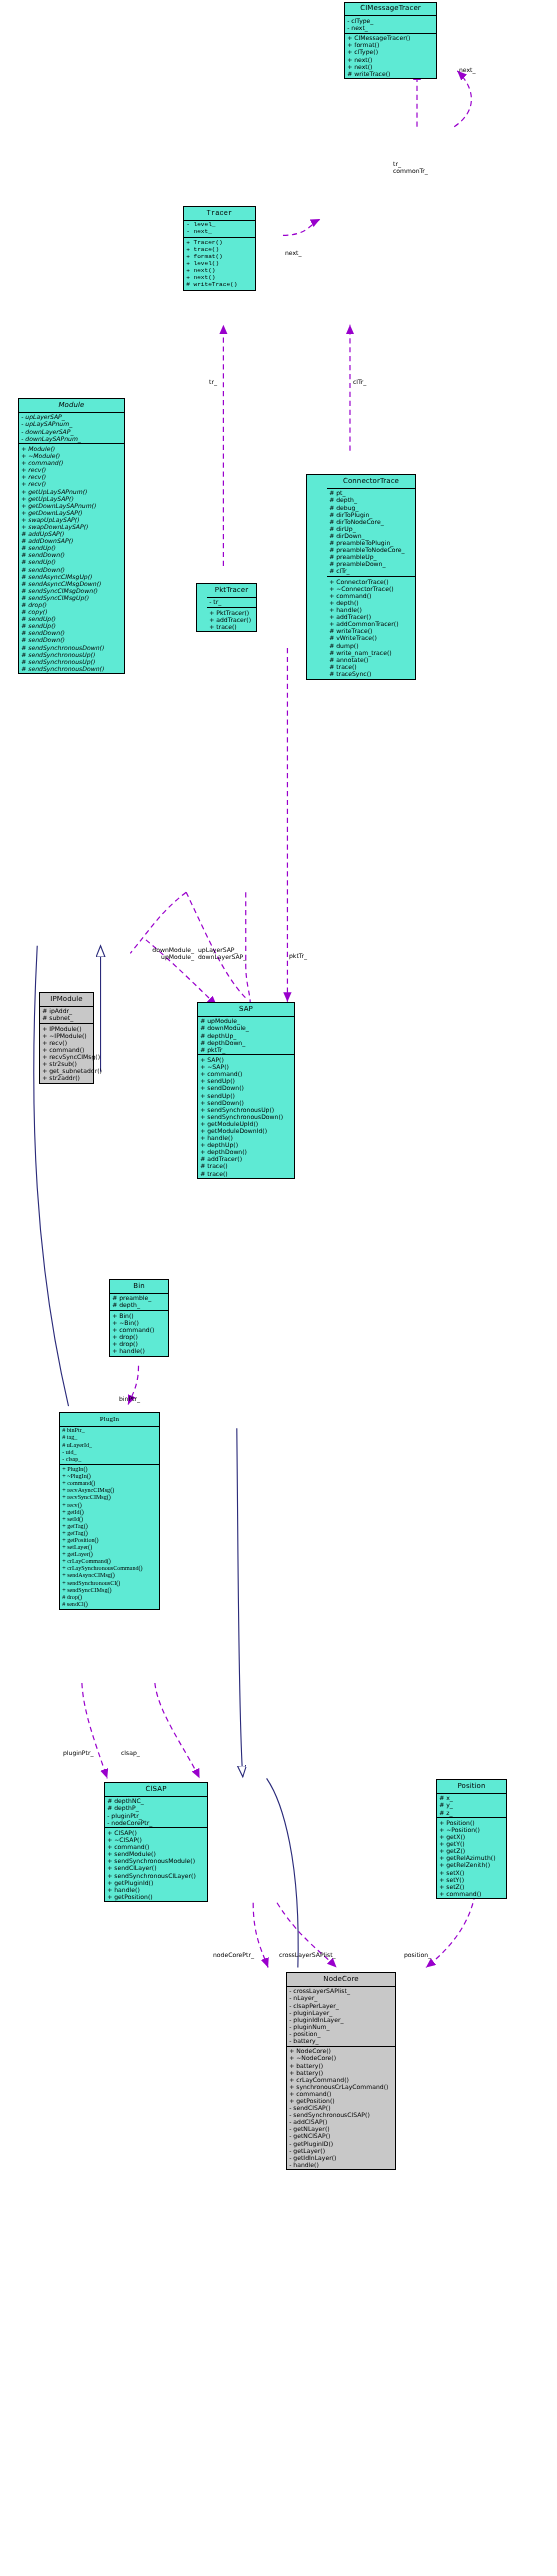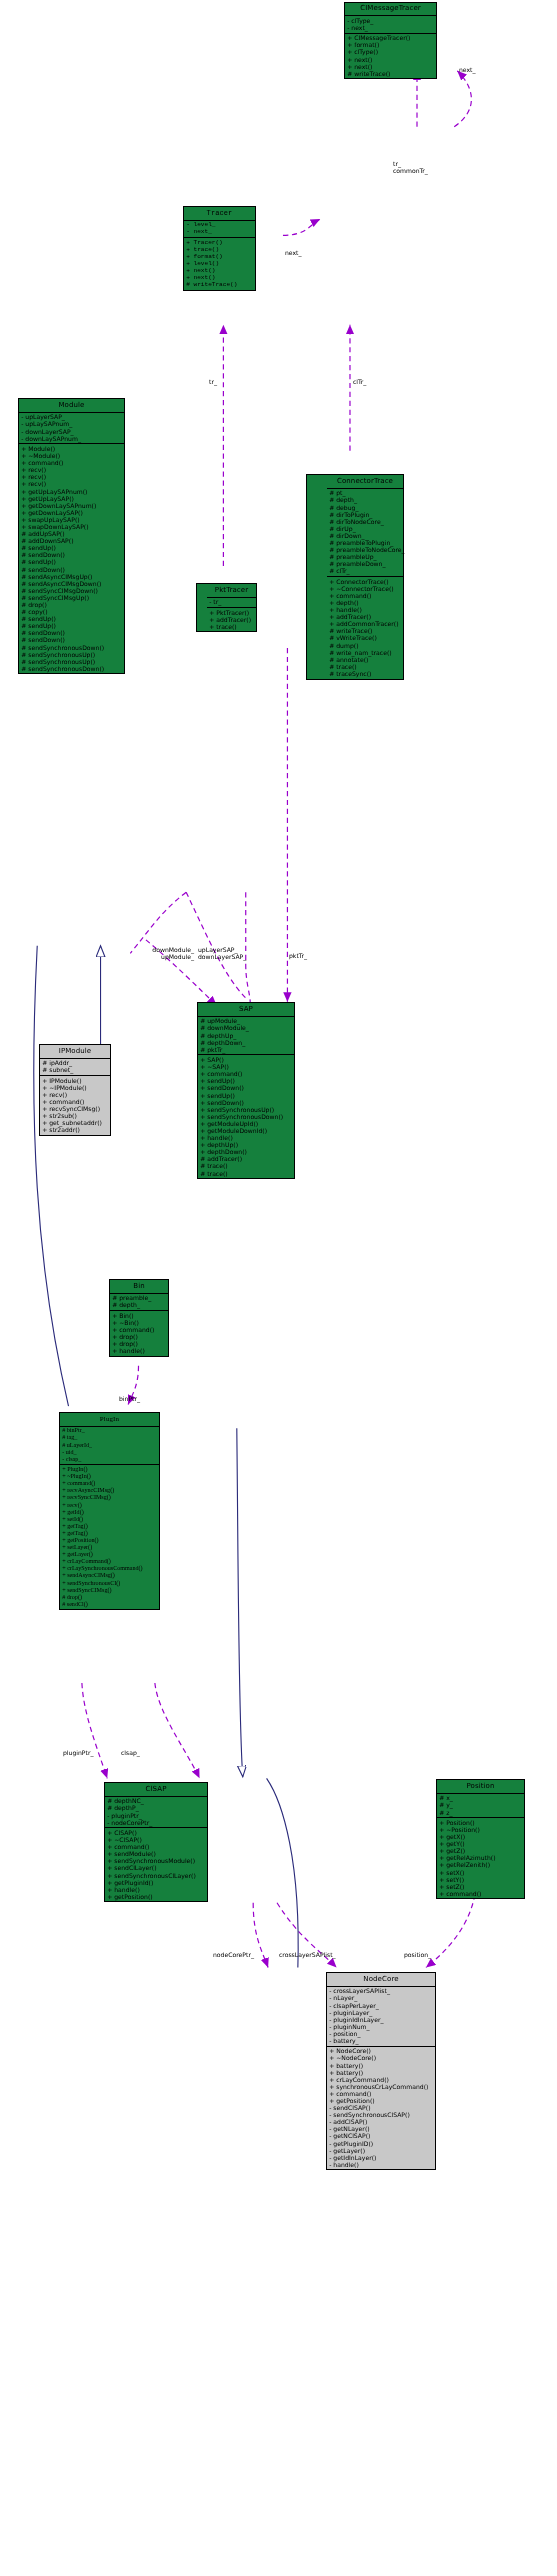"CIMessageTracer" .uml { background: #15803d -> #5eead4 }
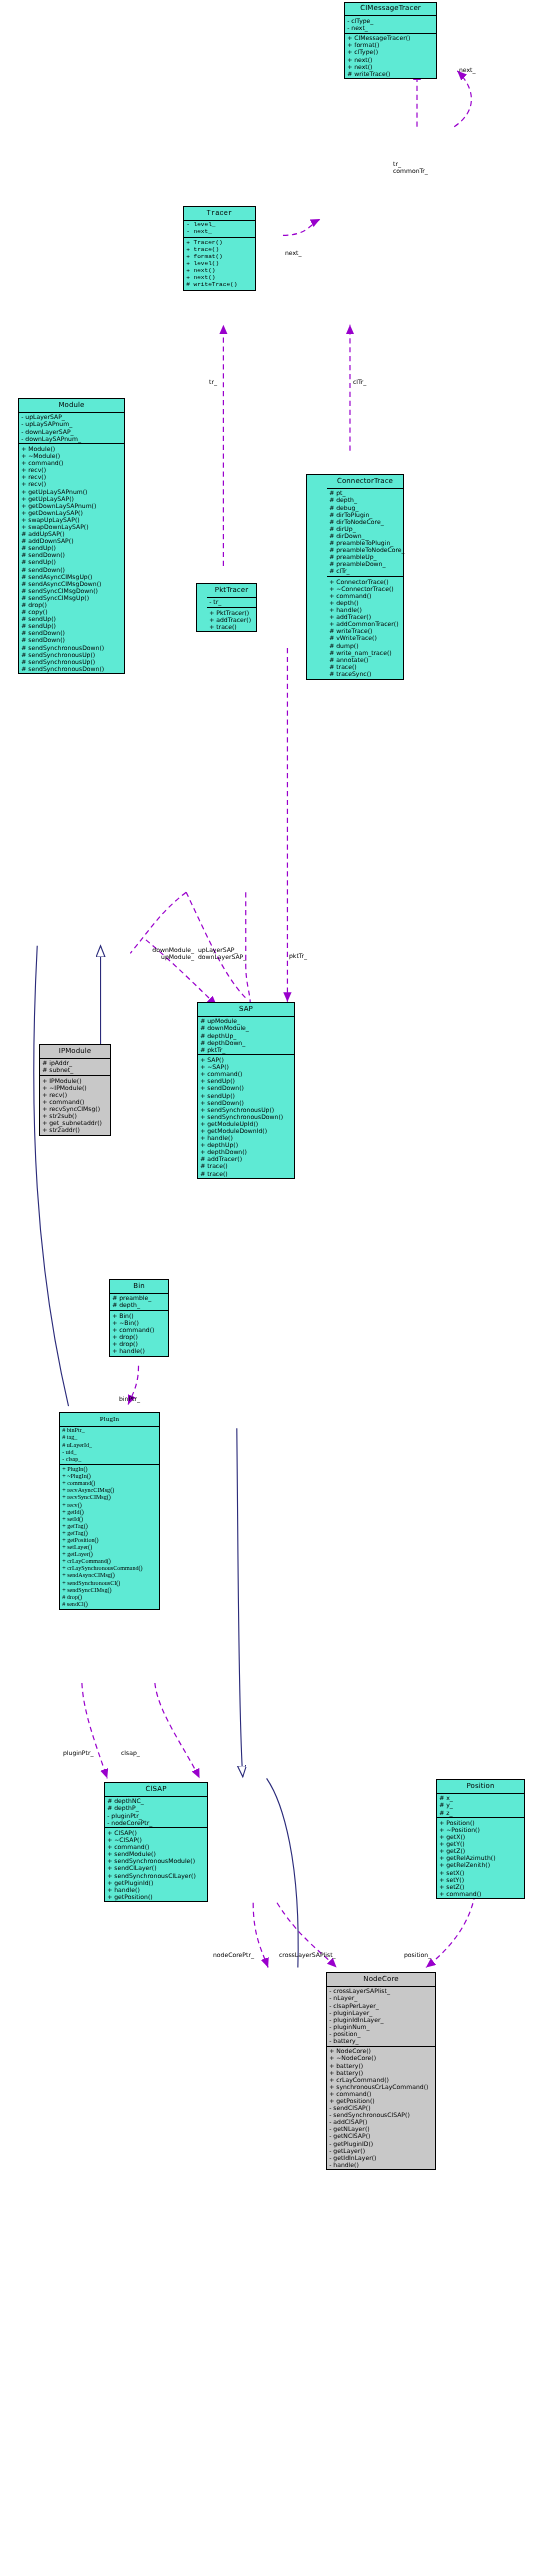"Module" div.uml { font-style: none -> italic }
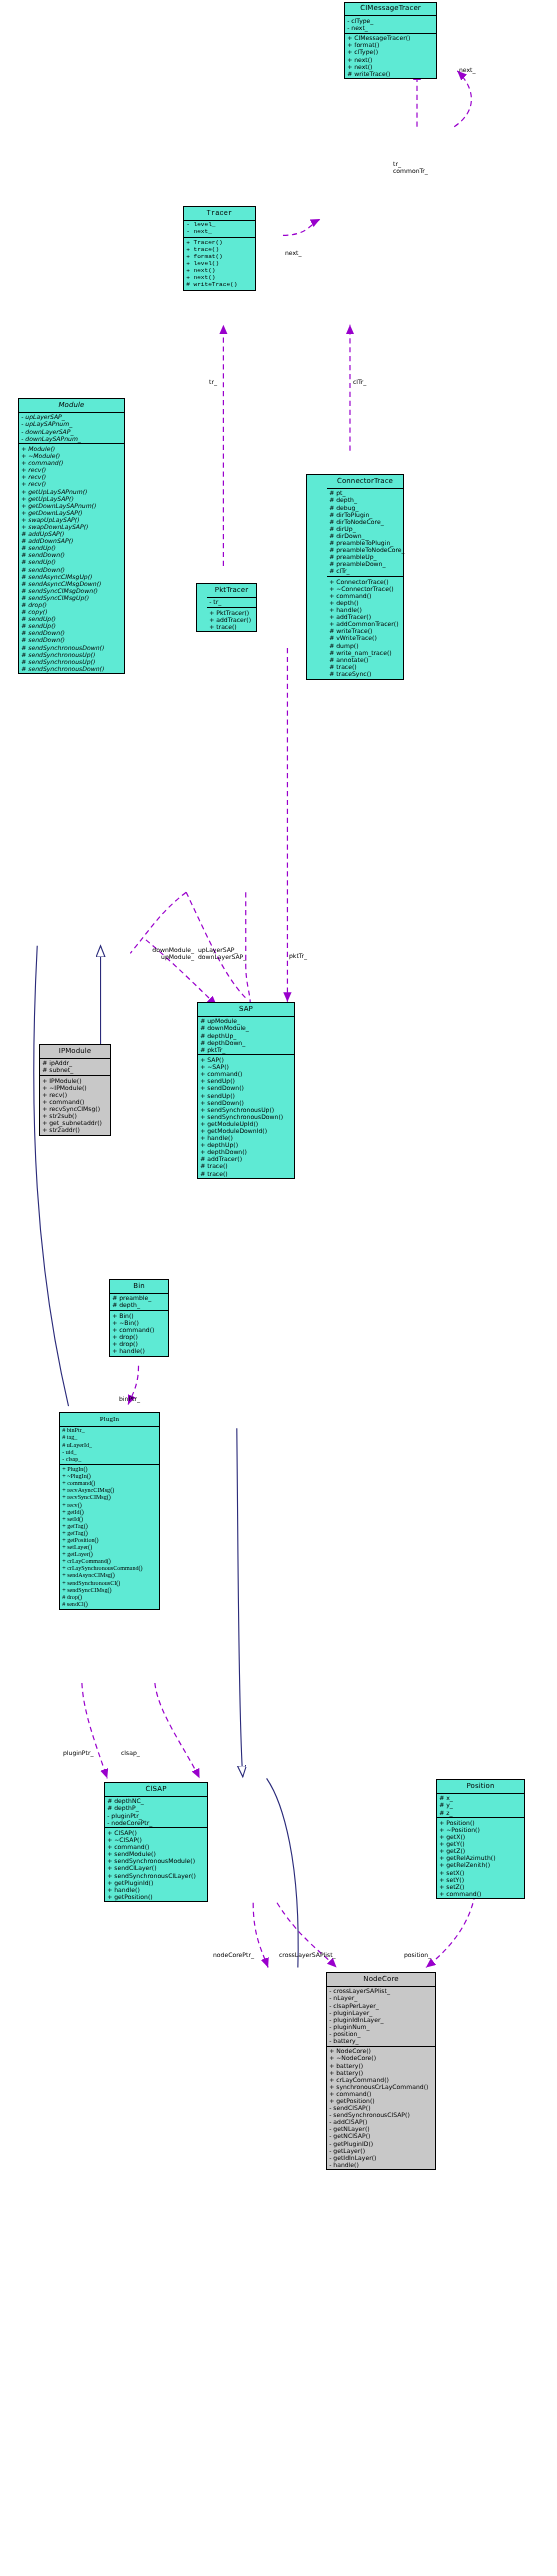"ConnectorTrace" div.uml { width: 98px -> 110px }
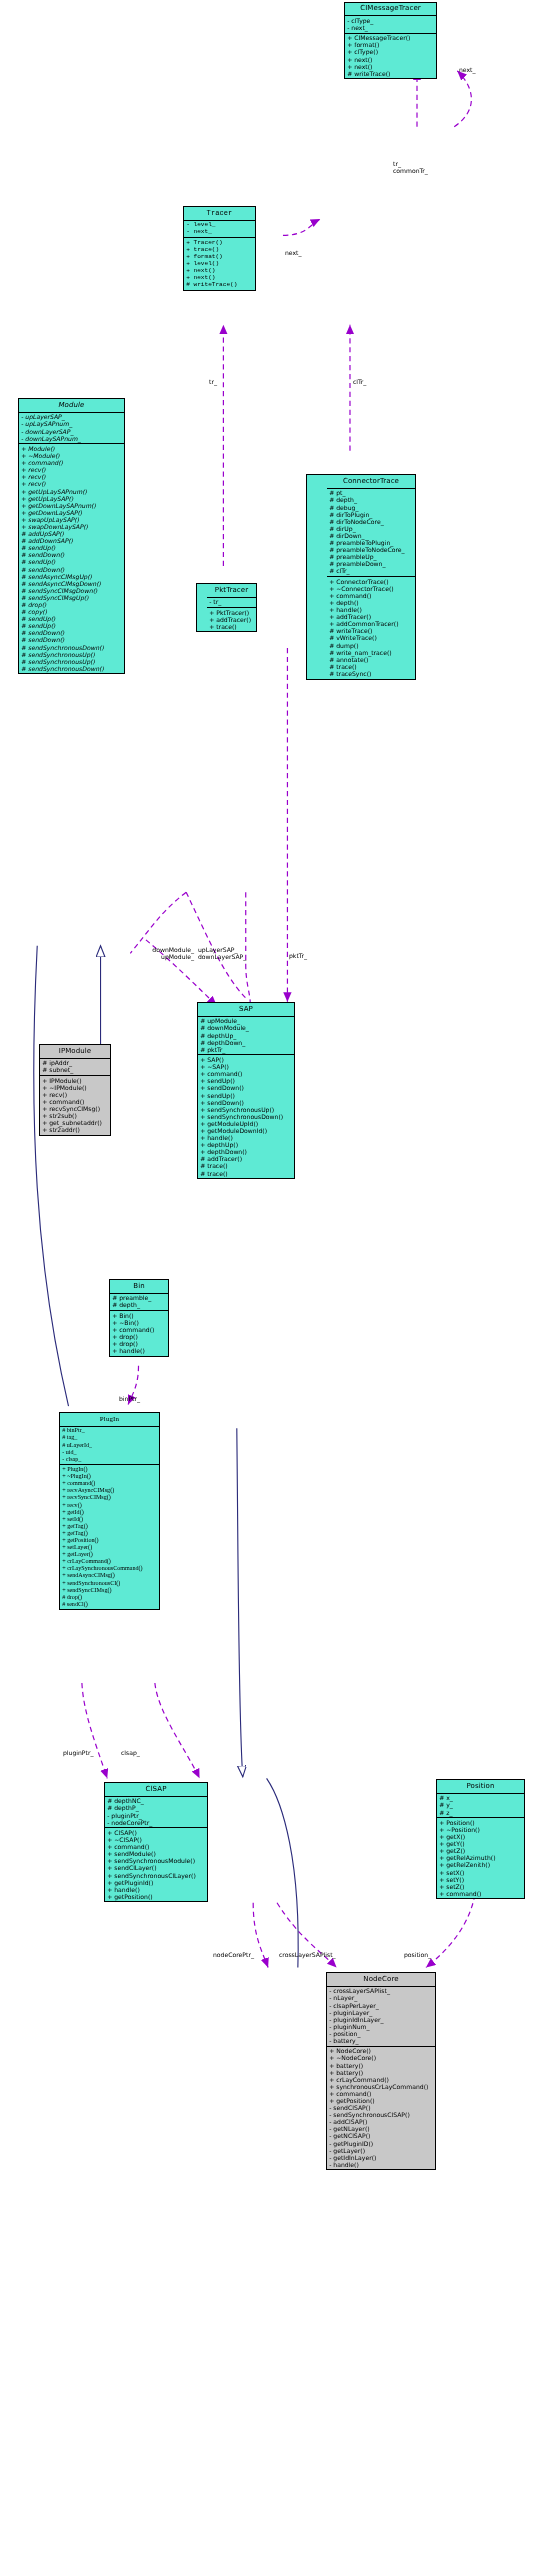"IPModule" div.uml { top: 1044px -> 992px; width: 72px -> 55px }
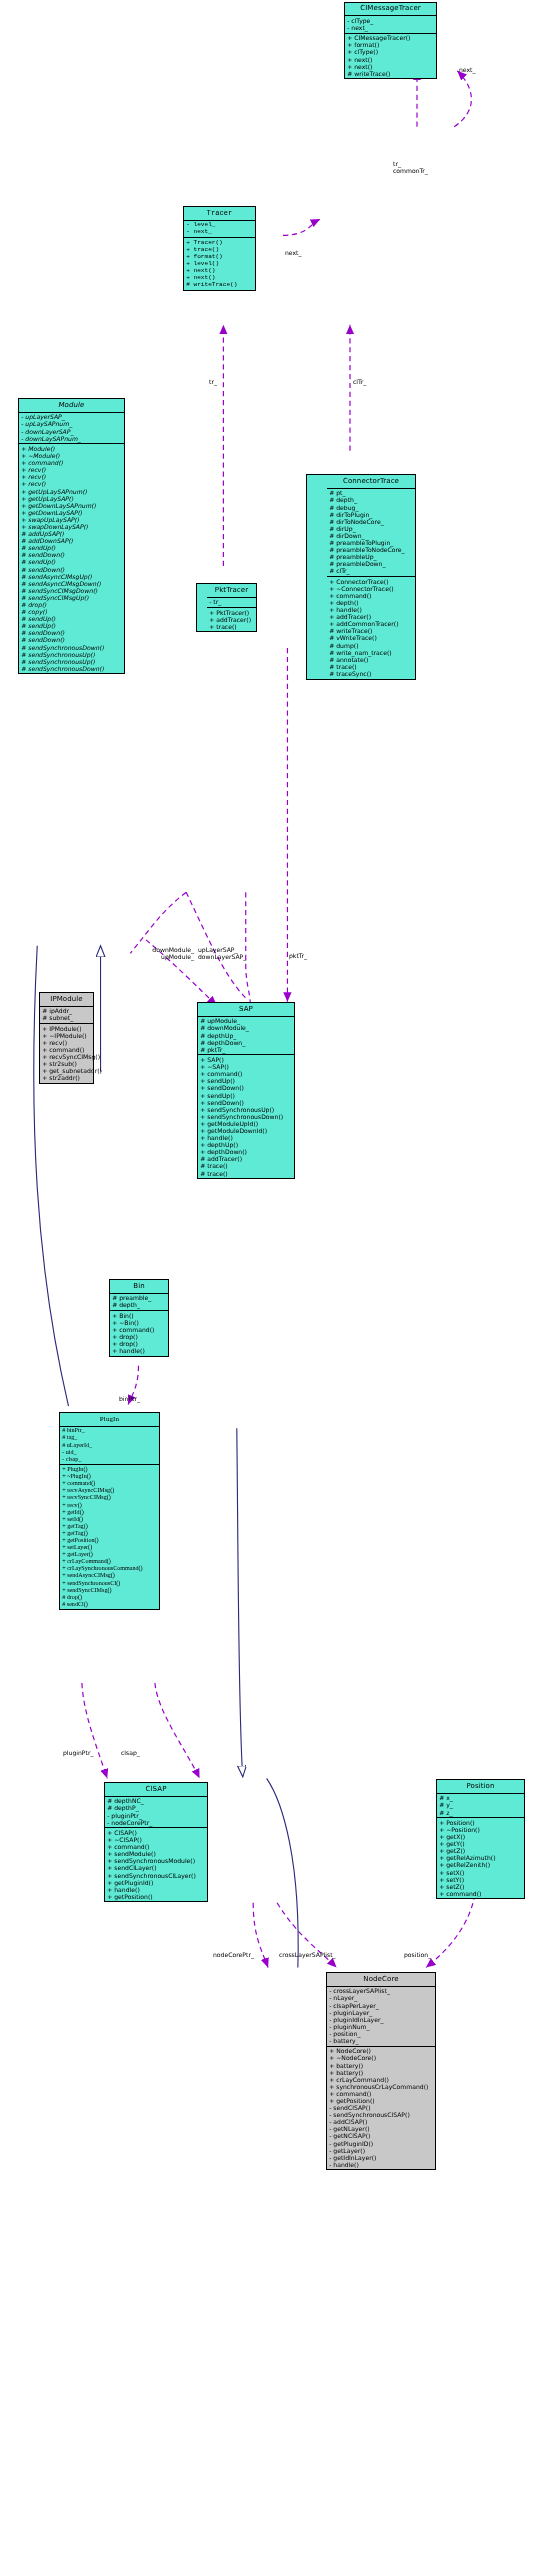"Position" div.uml { width: 89px -> 71px }
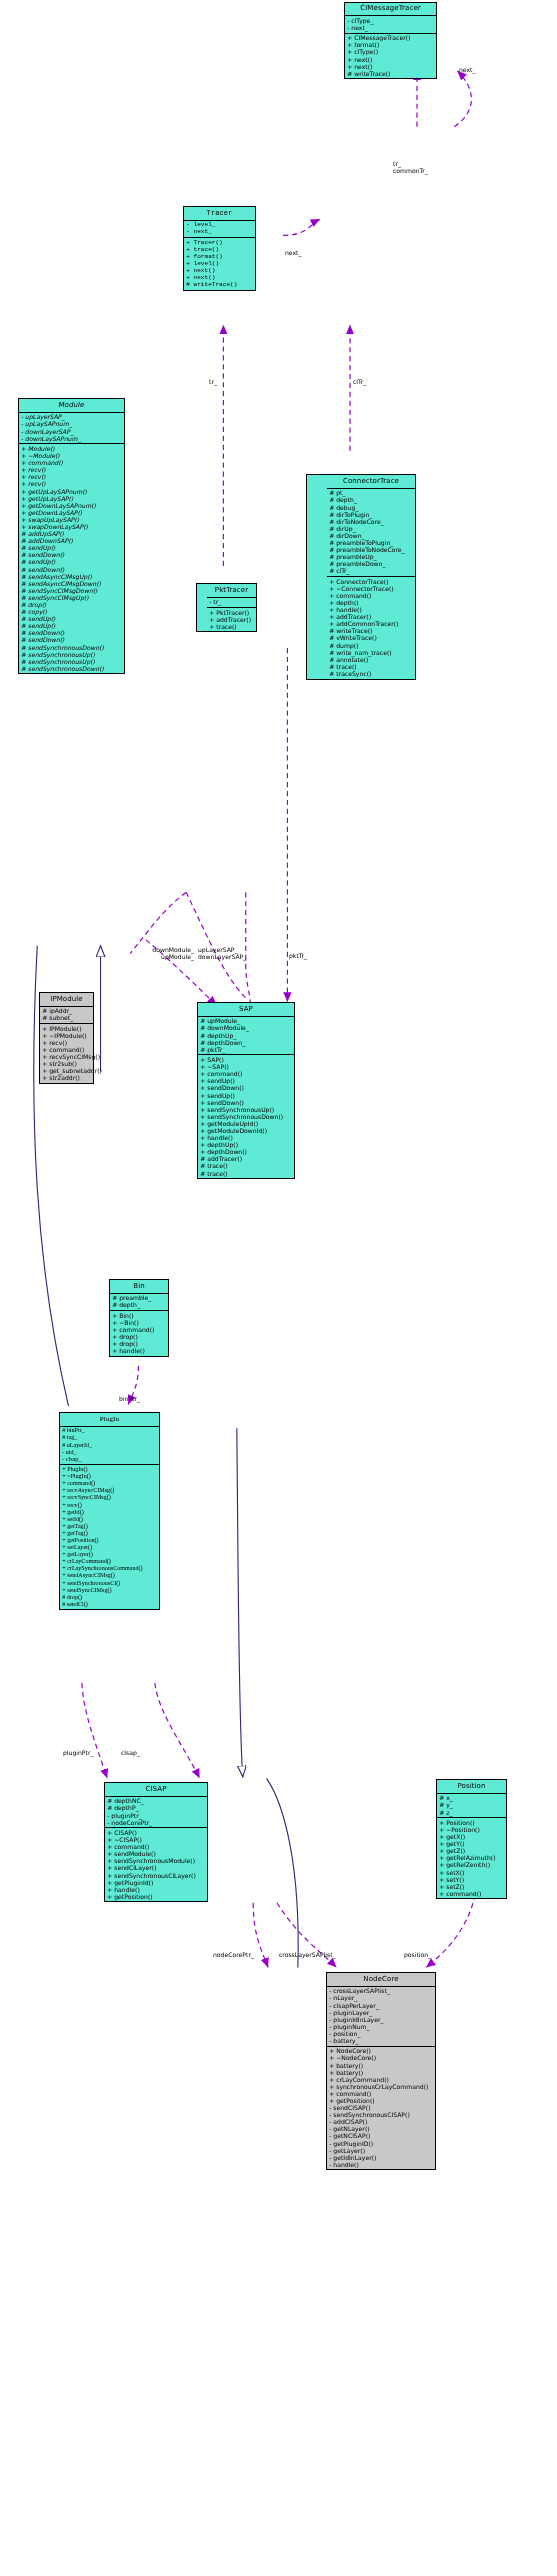"NodeCore" div.uml { margin-left: 40px -> none }
